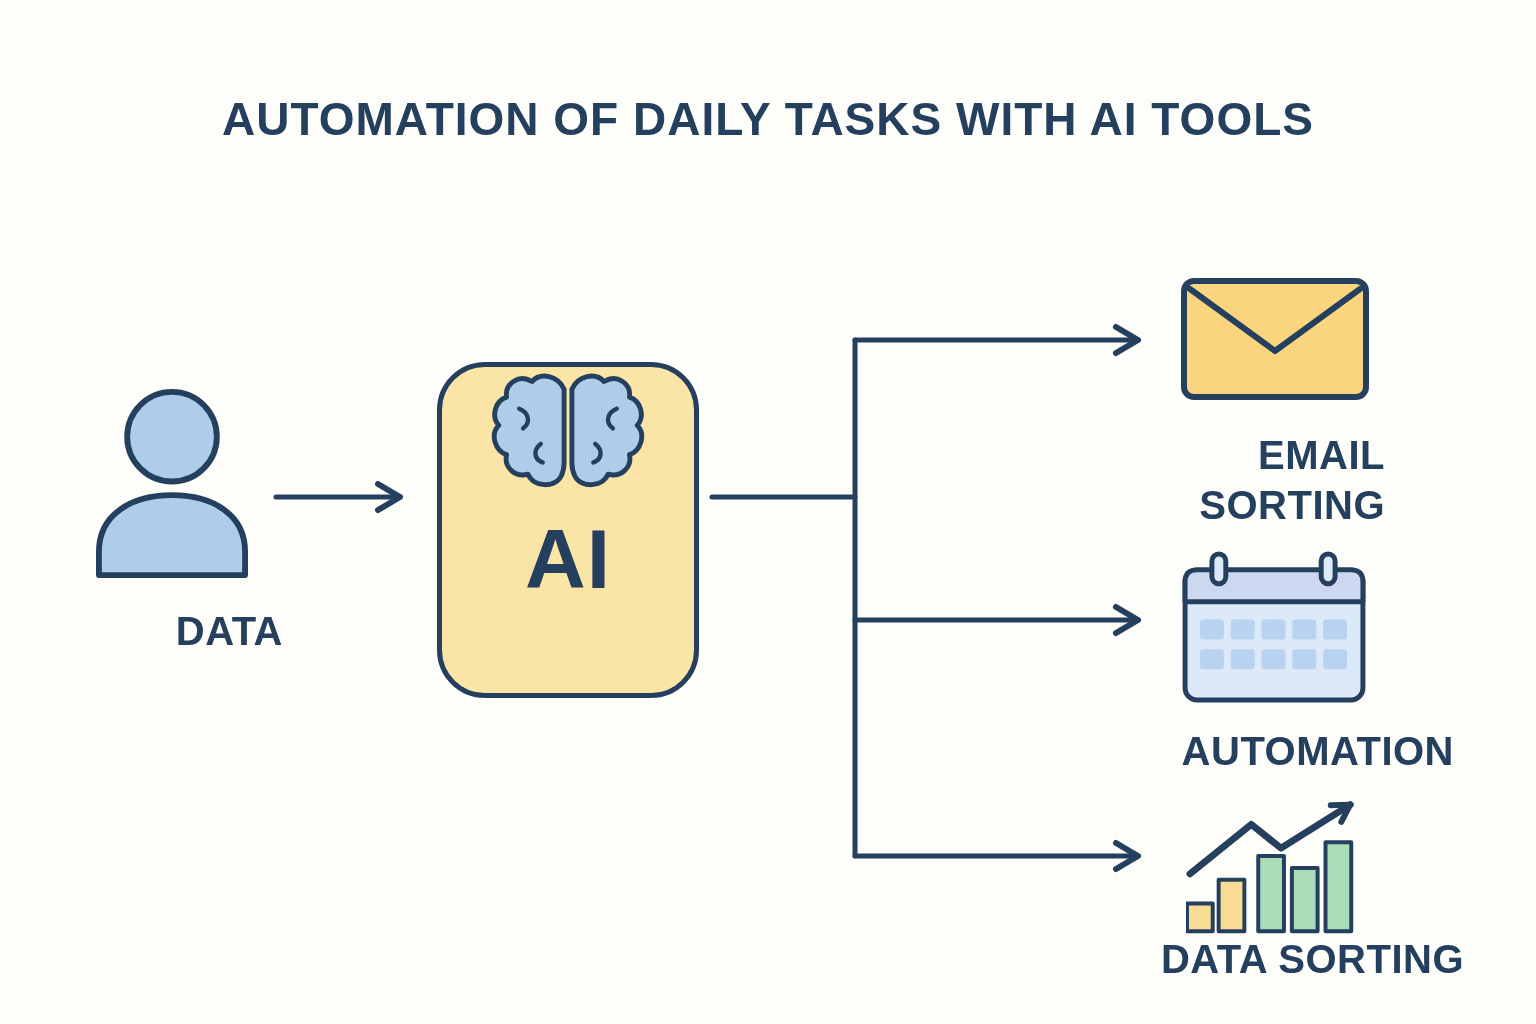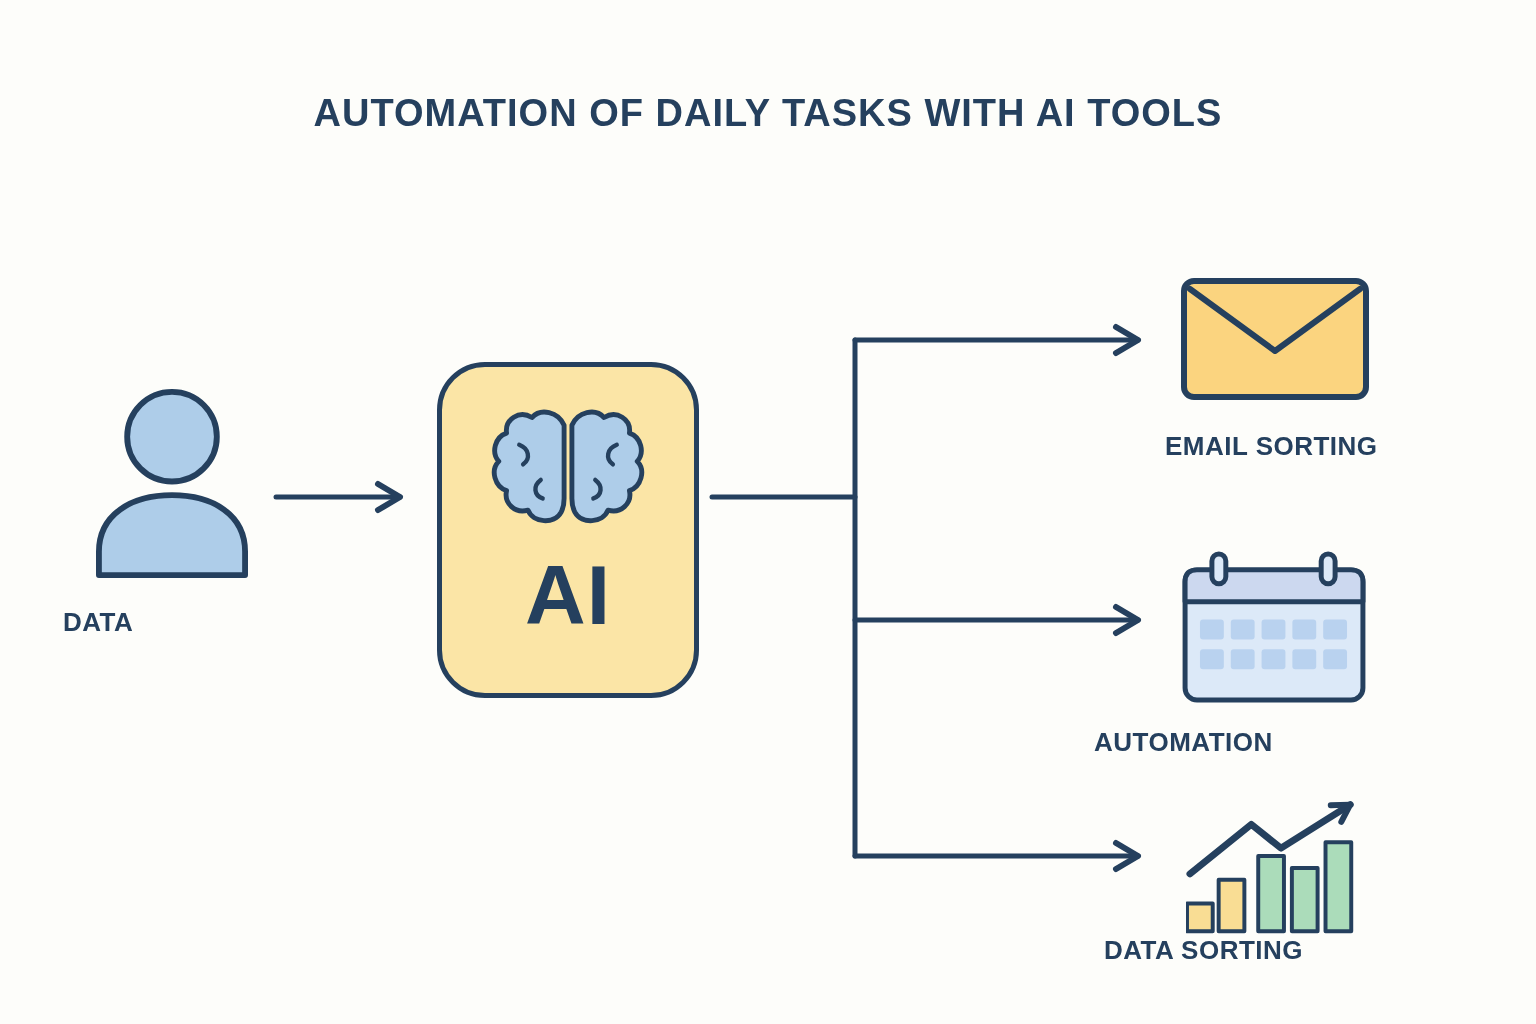"AUTOMATION OF DAILY TASKS WITH" .title { font-size: 38px -> 46px }
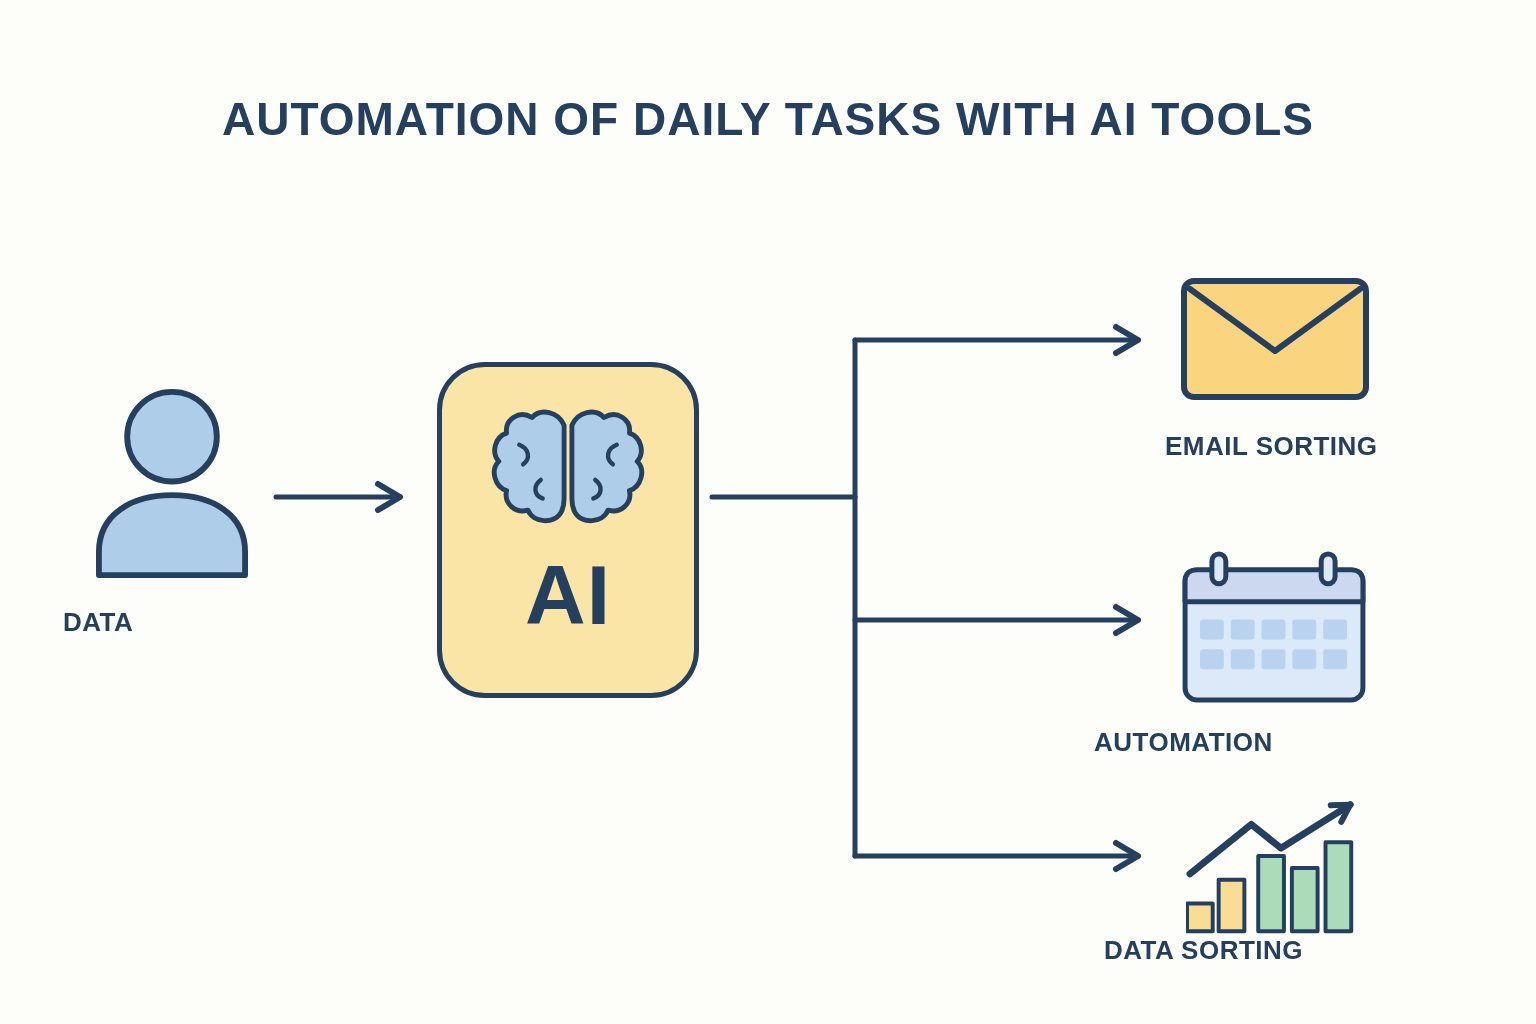"EMAIL SORTING" .node-label { font-size: 26px -> 40px; text-align: left -> right }
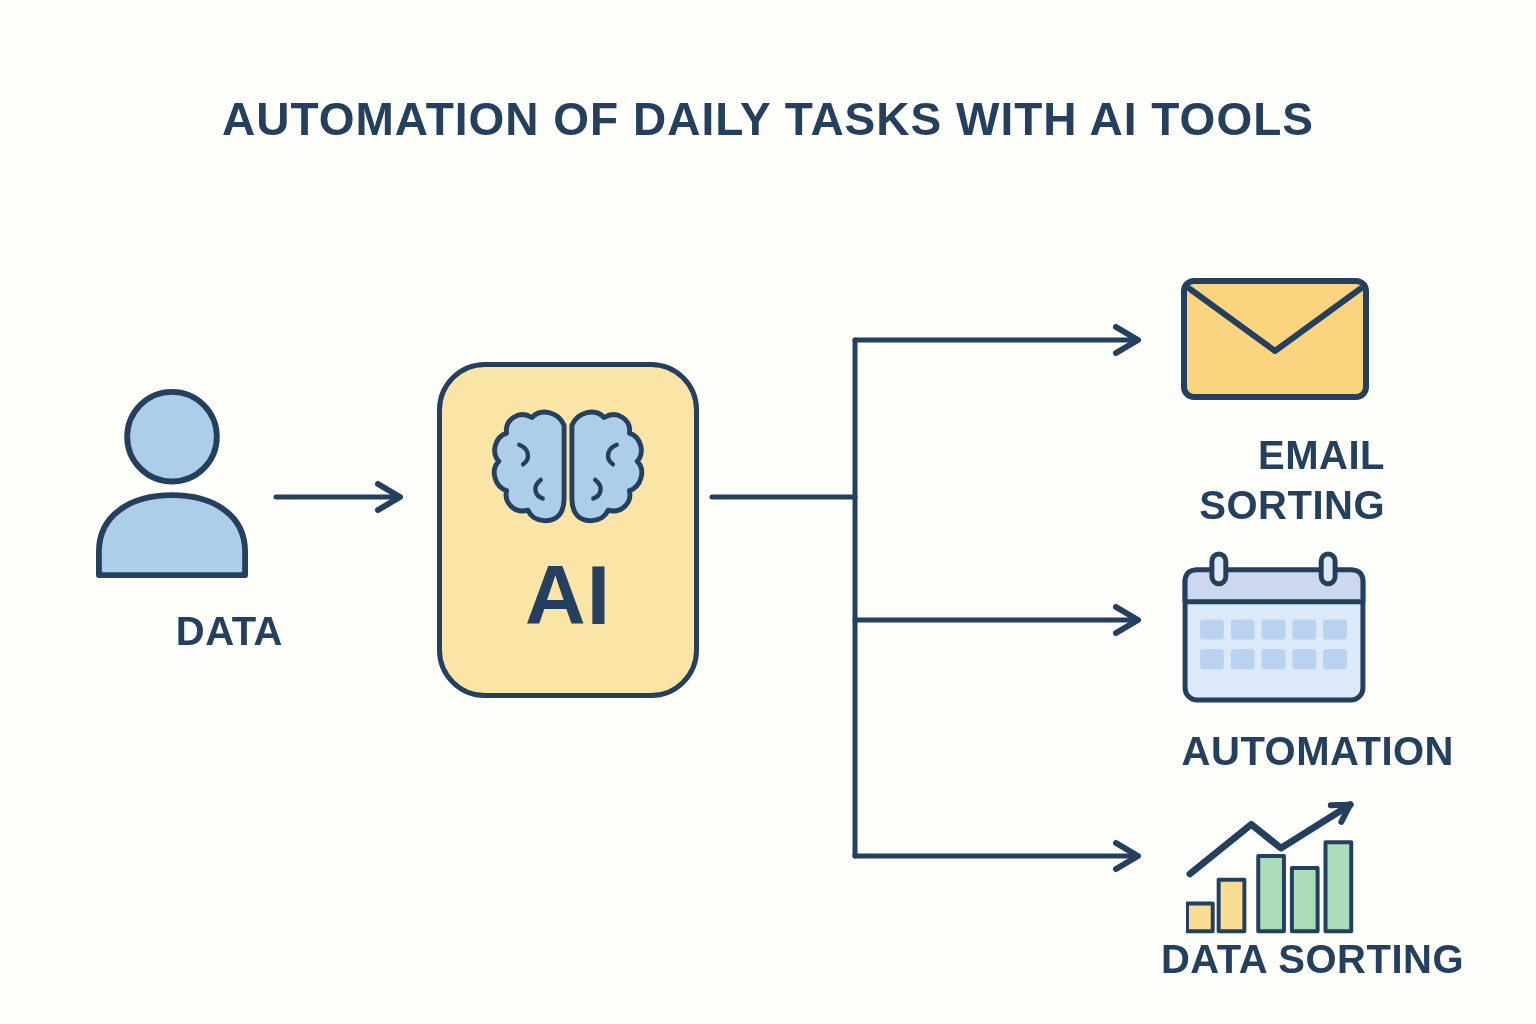"AI" .ai-box { padding-top: 36px -> none }
